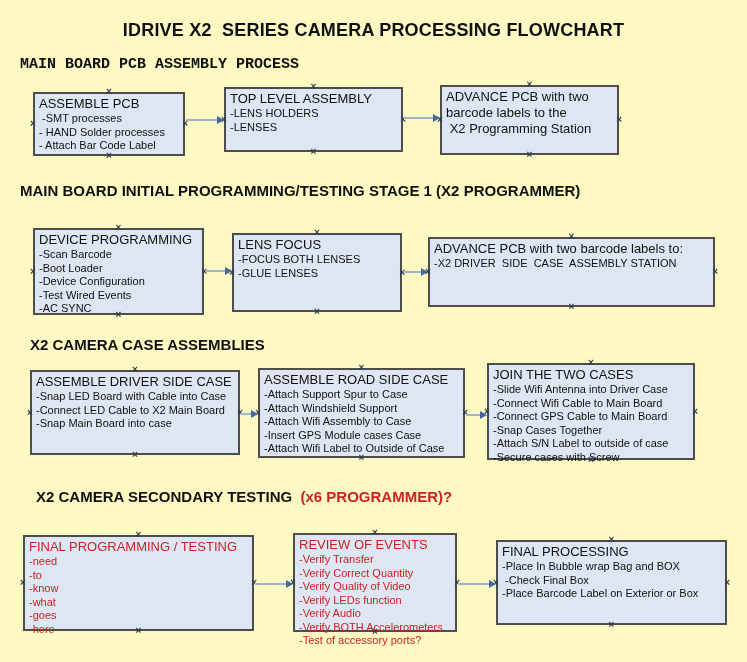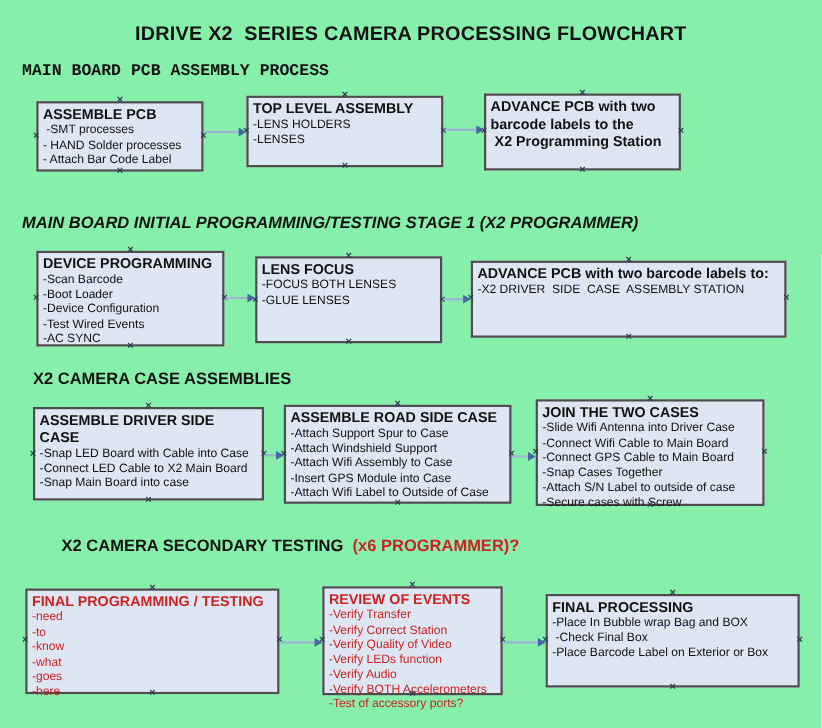"IDRIVE X2 SERIES CAMERA PROCESSING" .page { background: #86efac -> #fef9c3 }
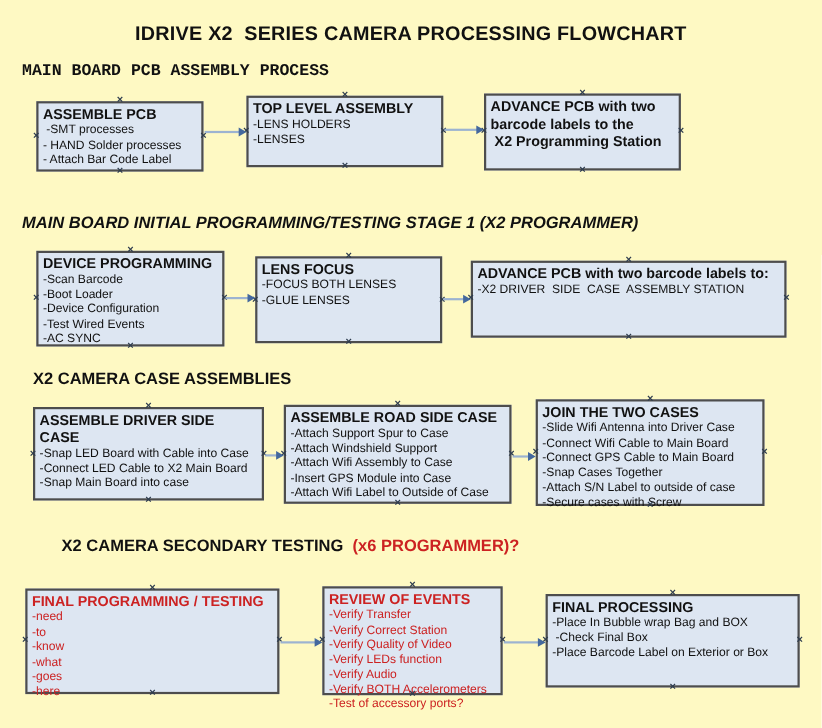"ASSEMBLE PCB" .fbox-title { font-weight: bold -> normal }
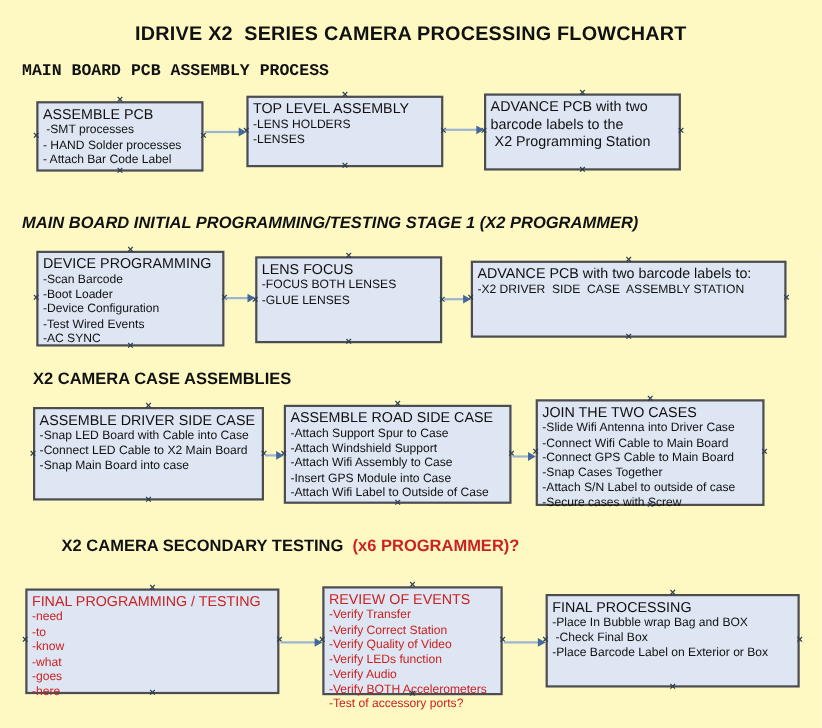"MAIN BOARD INITIAL PROGRAMMING/TESTING" .h2 { font-style: italic -> none; top: 194px -> 182px }
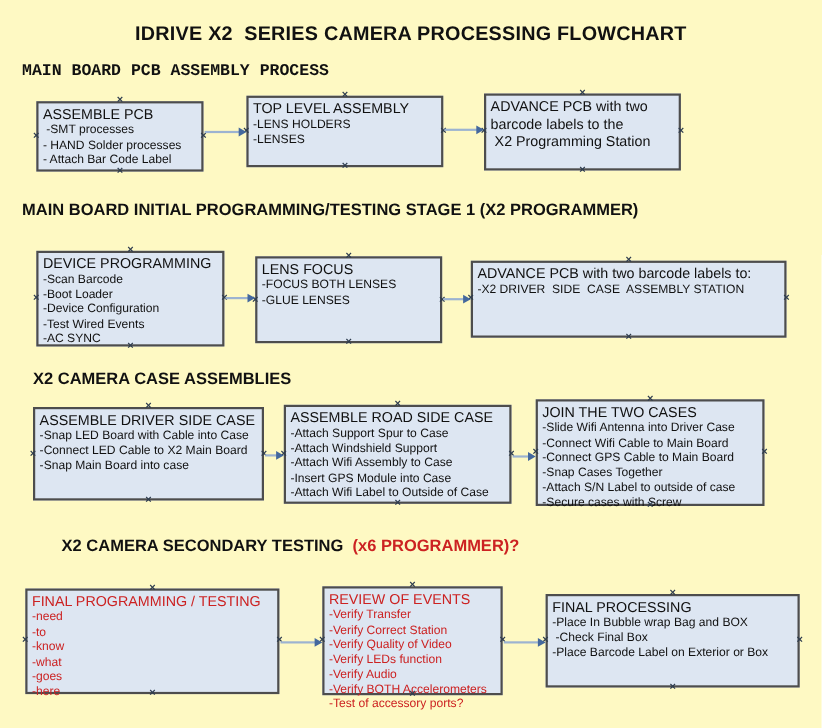"-Insert GPS Module into Case" div { text: into -> cases }
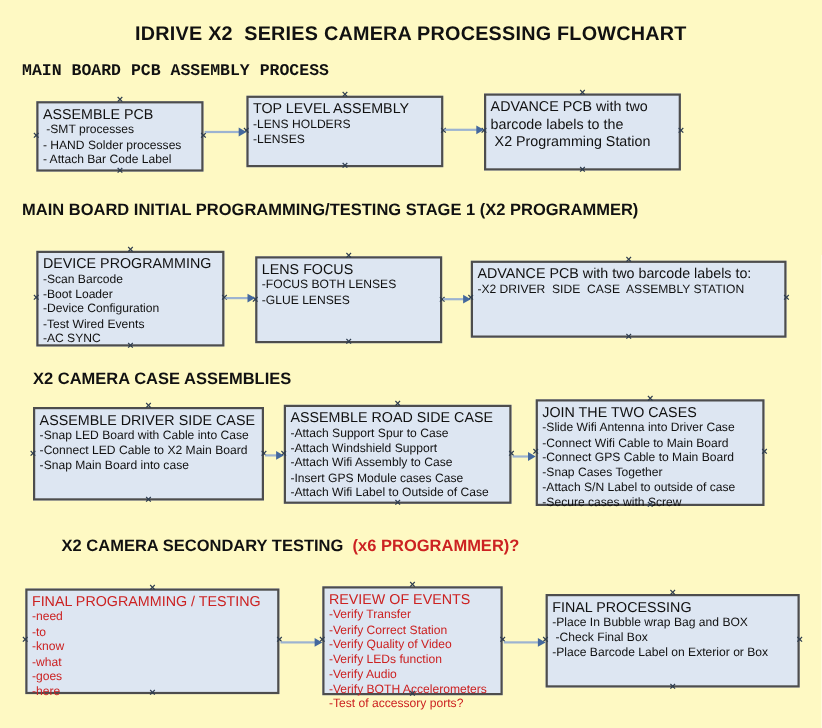"X2 CAMERA SECONDARY TESTING (x6" .h4 { margin-left: 20px -> none }
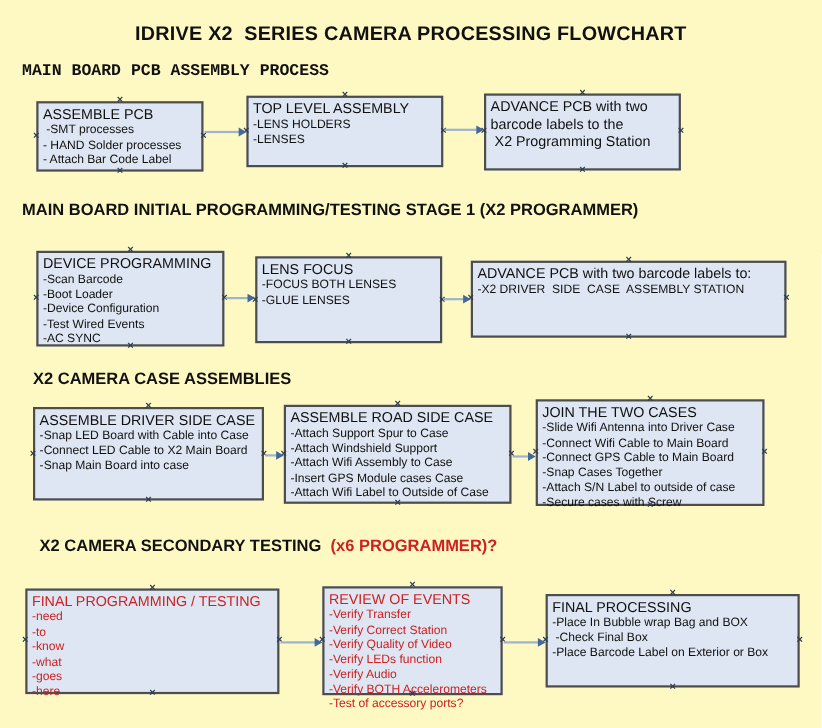"-Verify Correct Station" div { text: Station -> Quantity }
